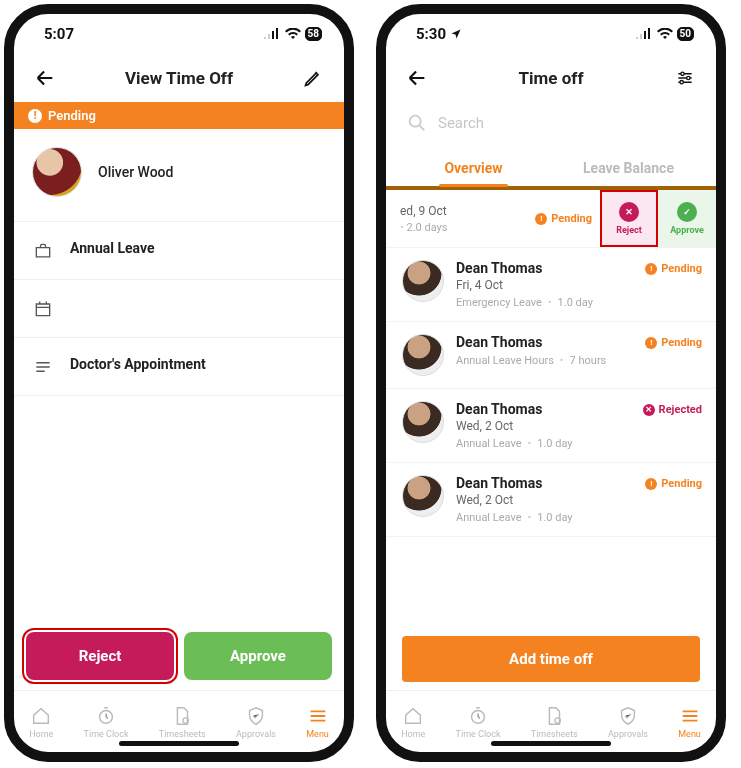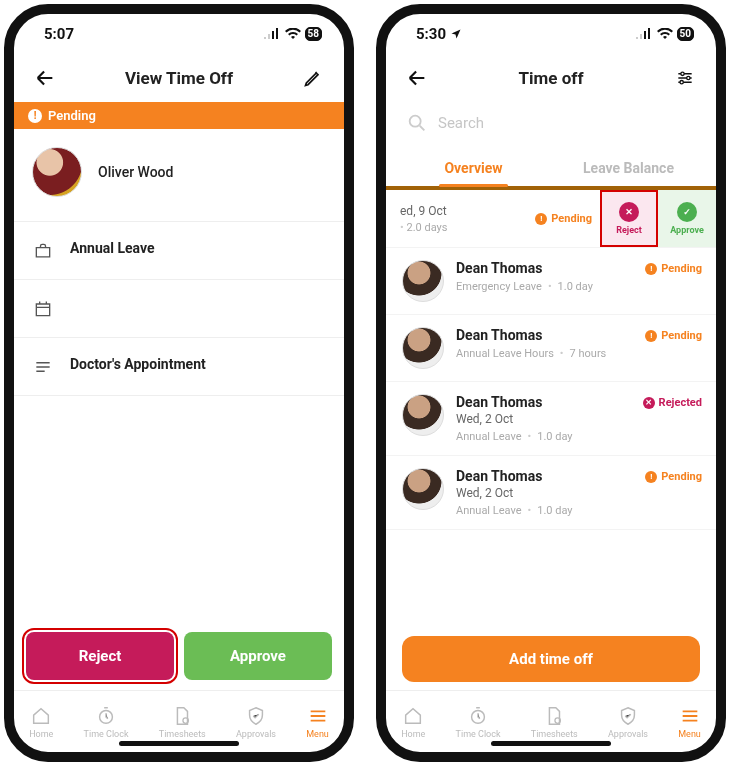"Fri, 4 Oct" div.date { html: none -> <div>Fri, 4 Oct</div> }
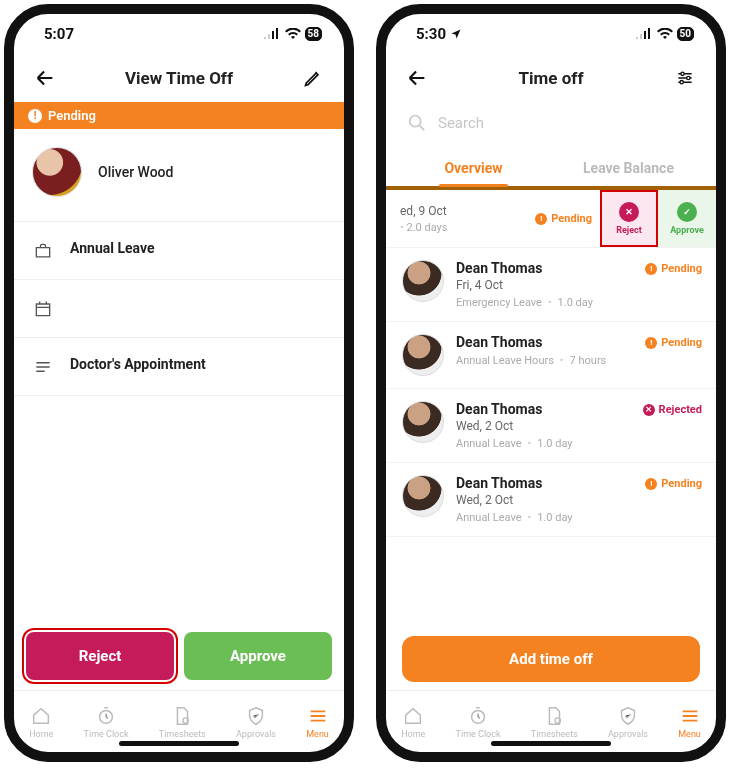"Add time off" .add-timeoff { border-radius: 12px -> 4px }
